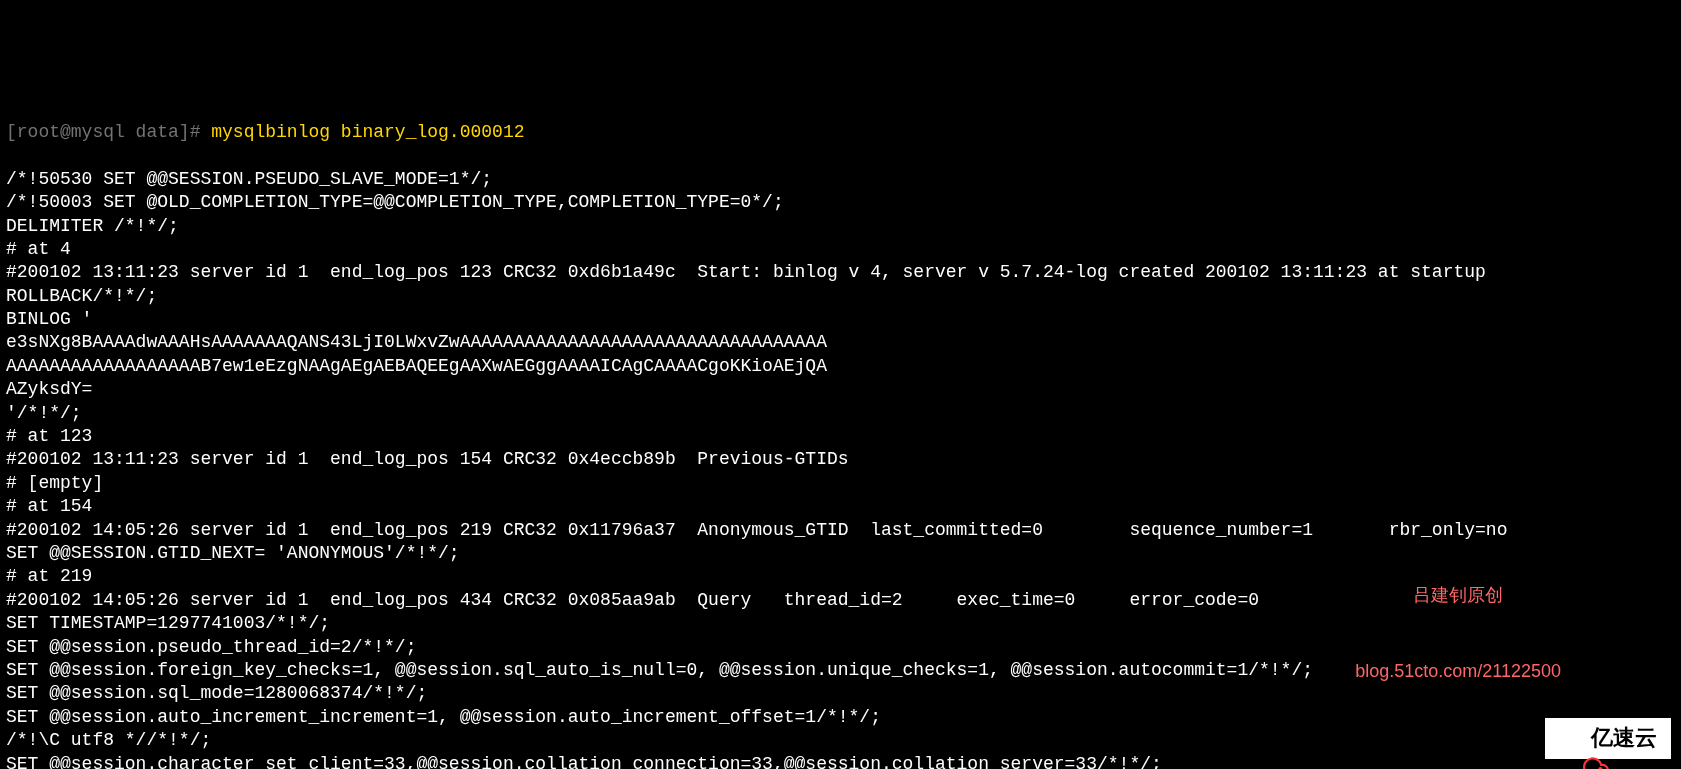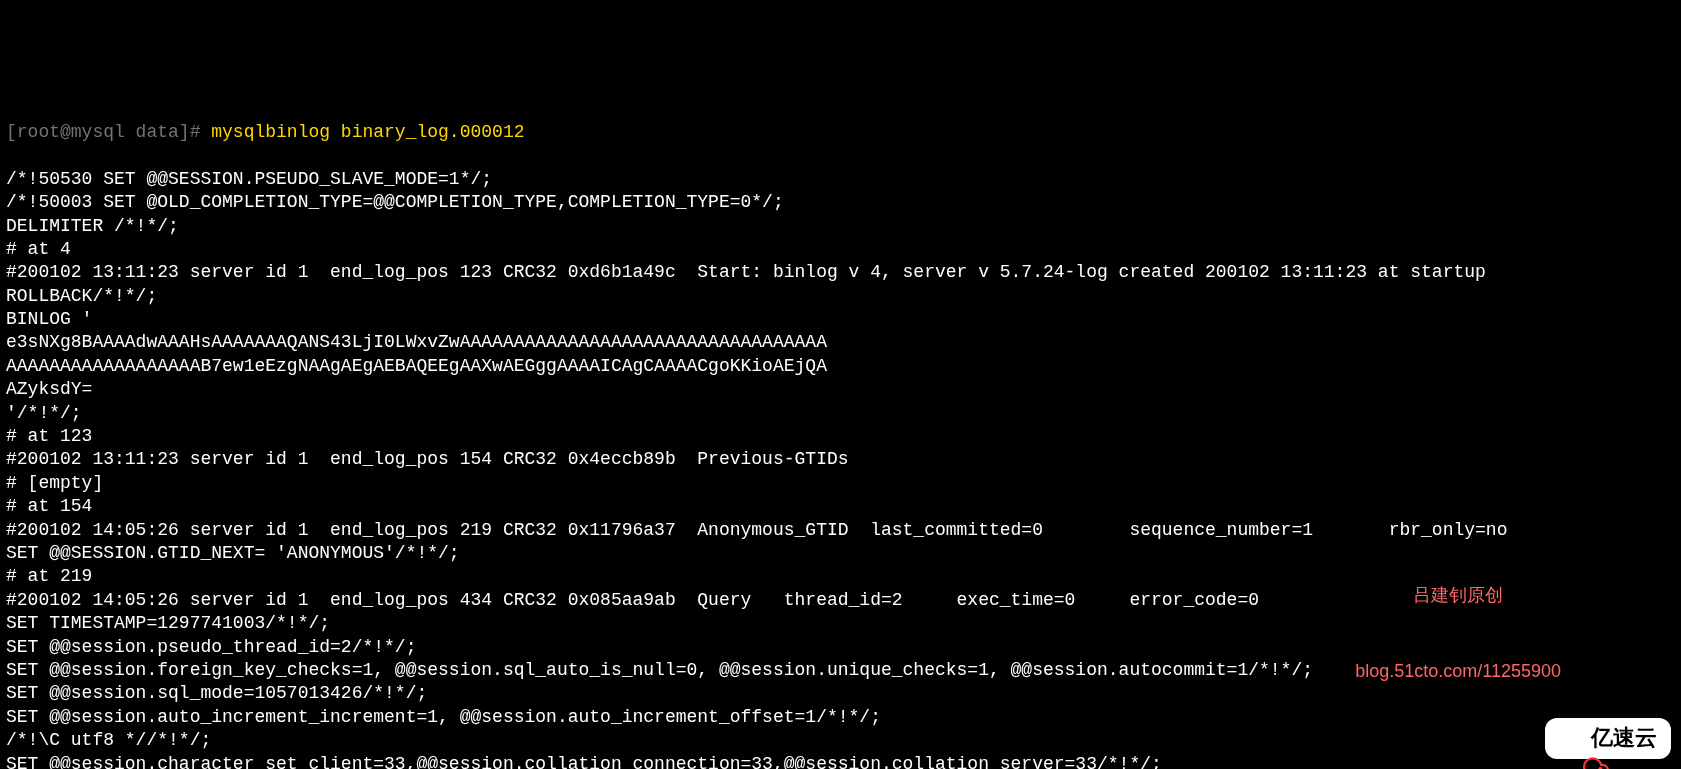"blog.51cto.com/11255900" div { text: blog.51cto.com/11255900 -> blog.51cto.com/21122500 }
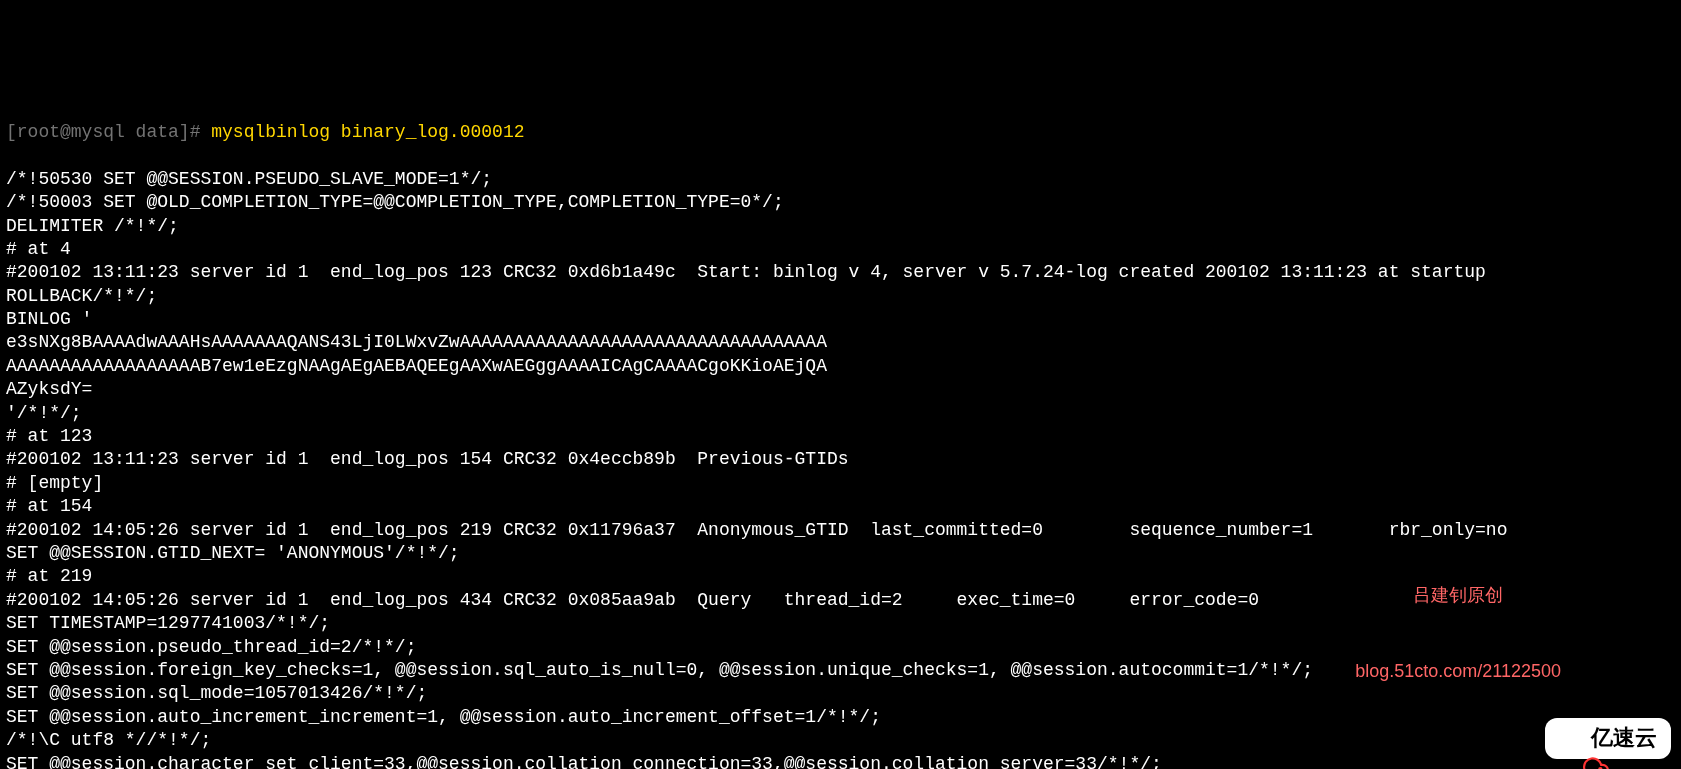"SET @@session.sql_mode=1057013426/*!*/;" span.output-white { text: 1057013426/ -> 1280068374/ }
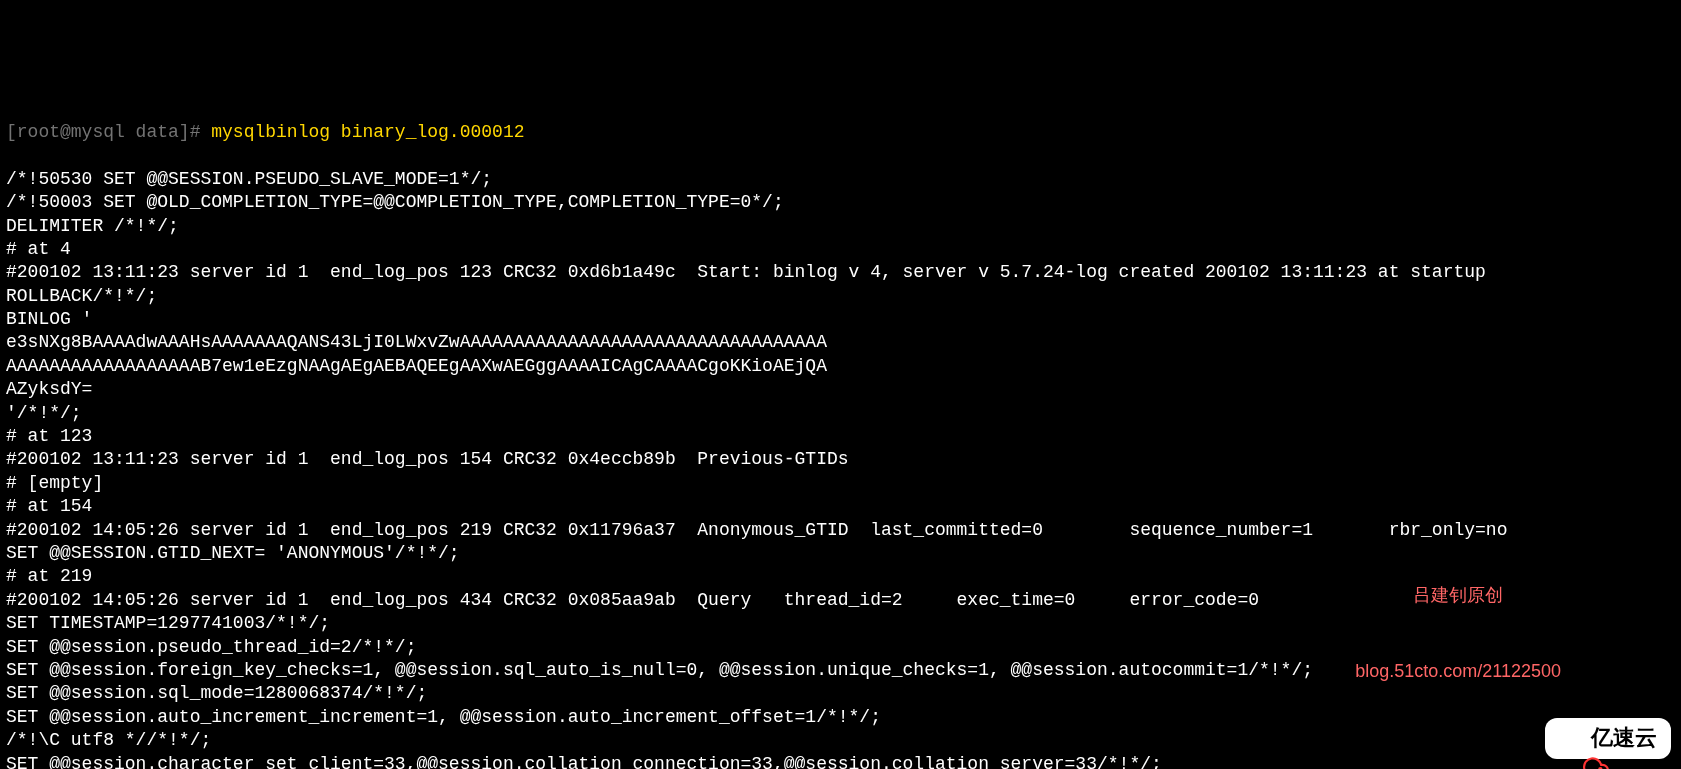"亿速云" .logo-box { border-radius: 12px -> 0 }
